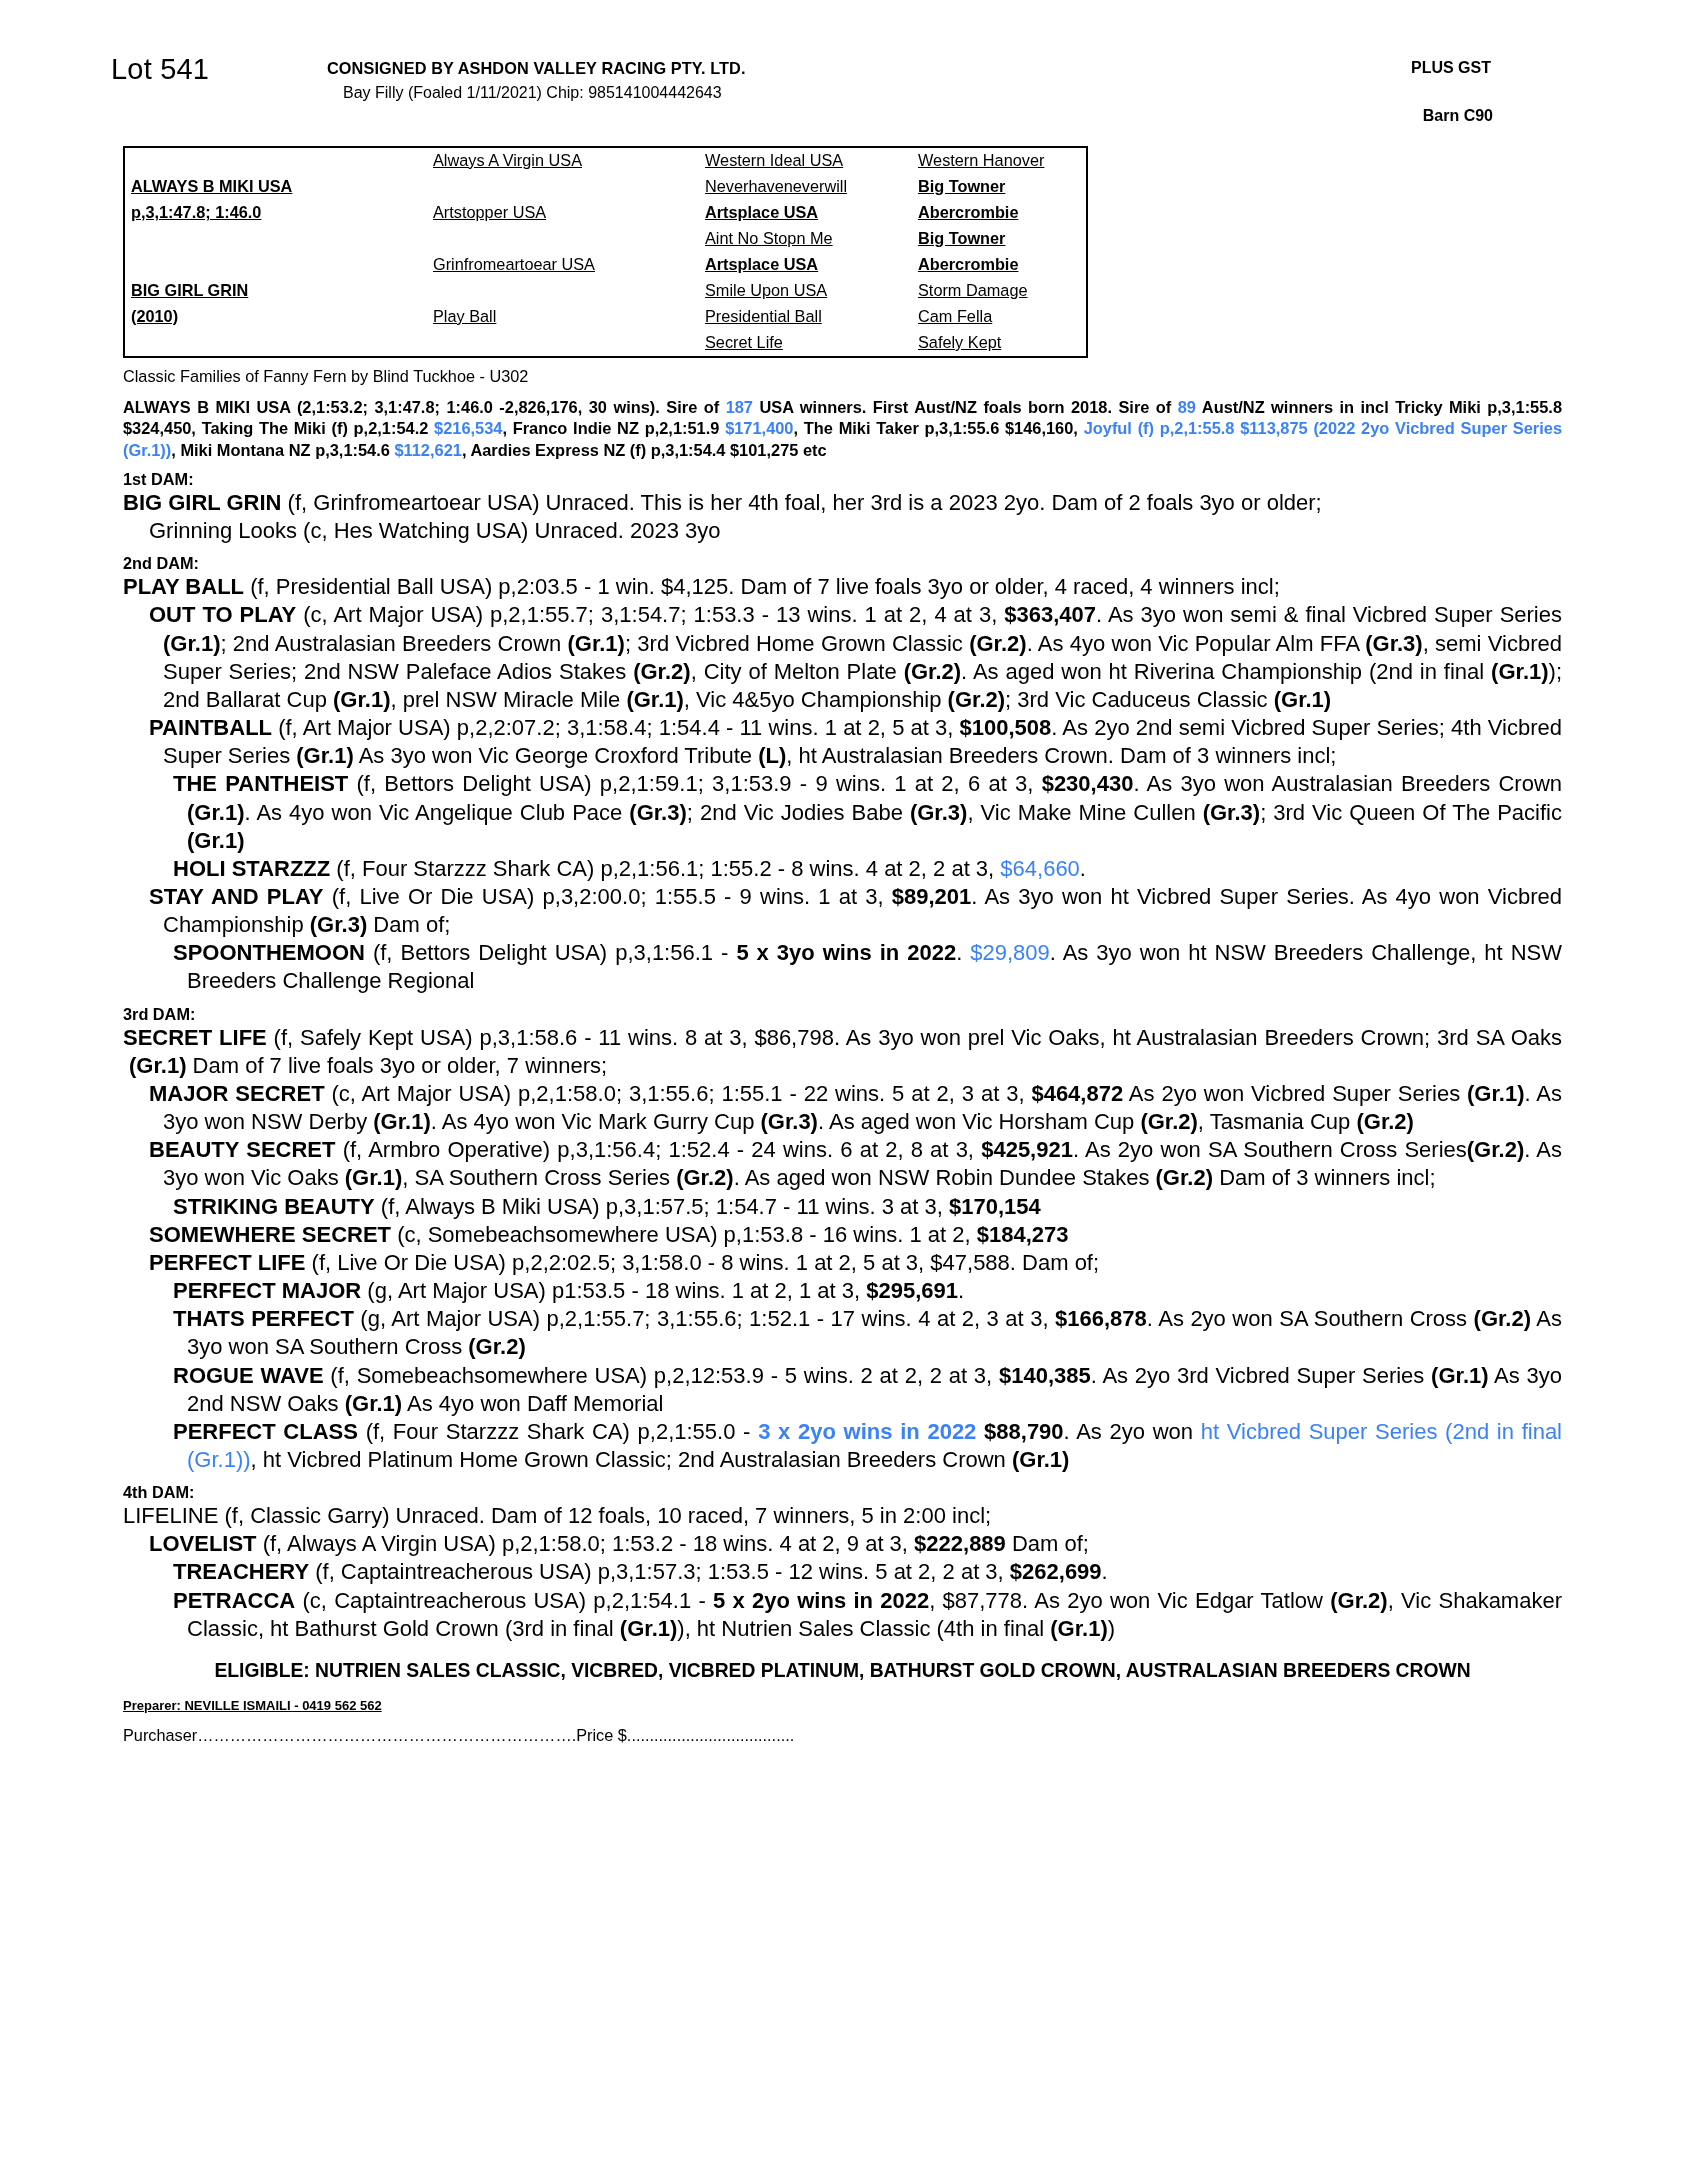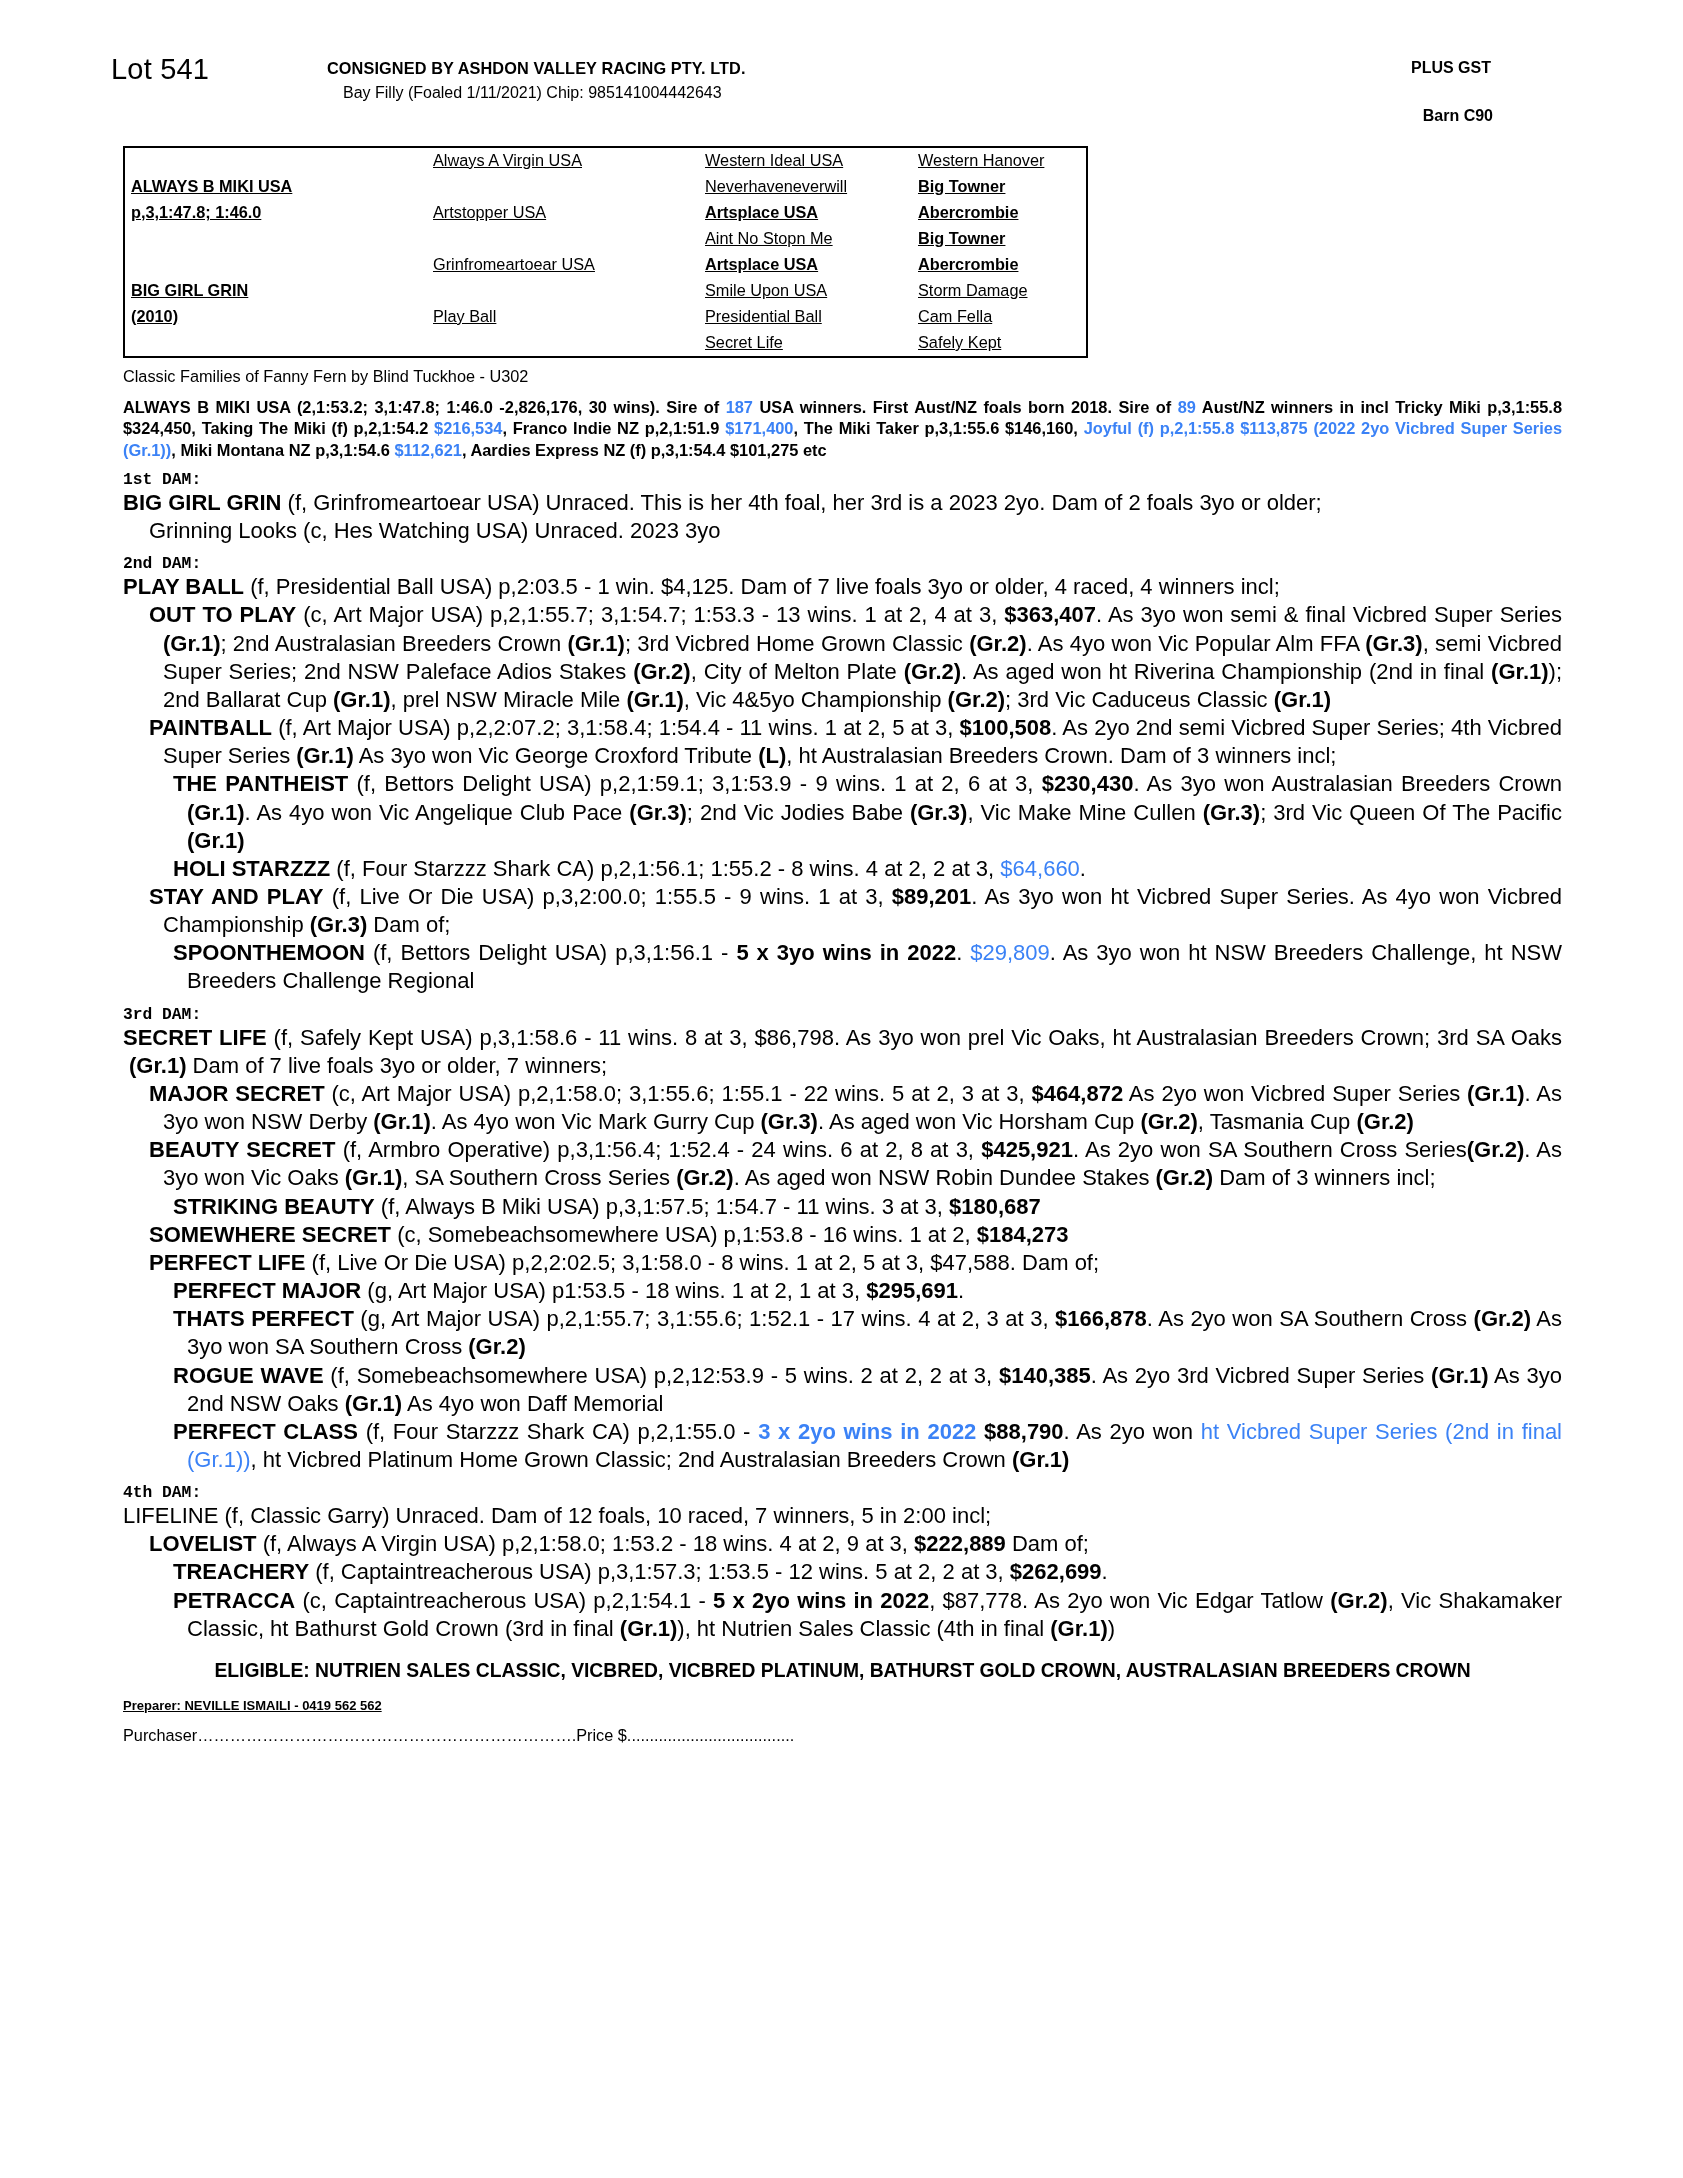"1st DAM:" .dam-head { font-family: Liberation Mono, monospace -> none }
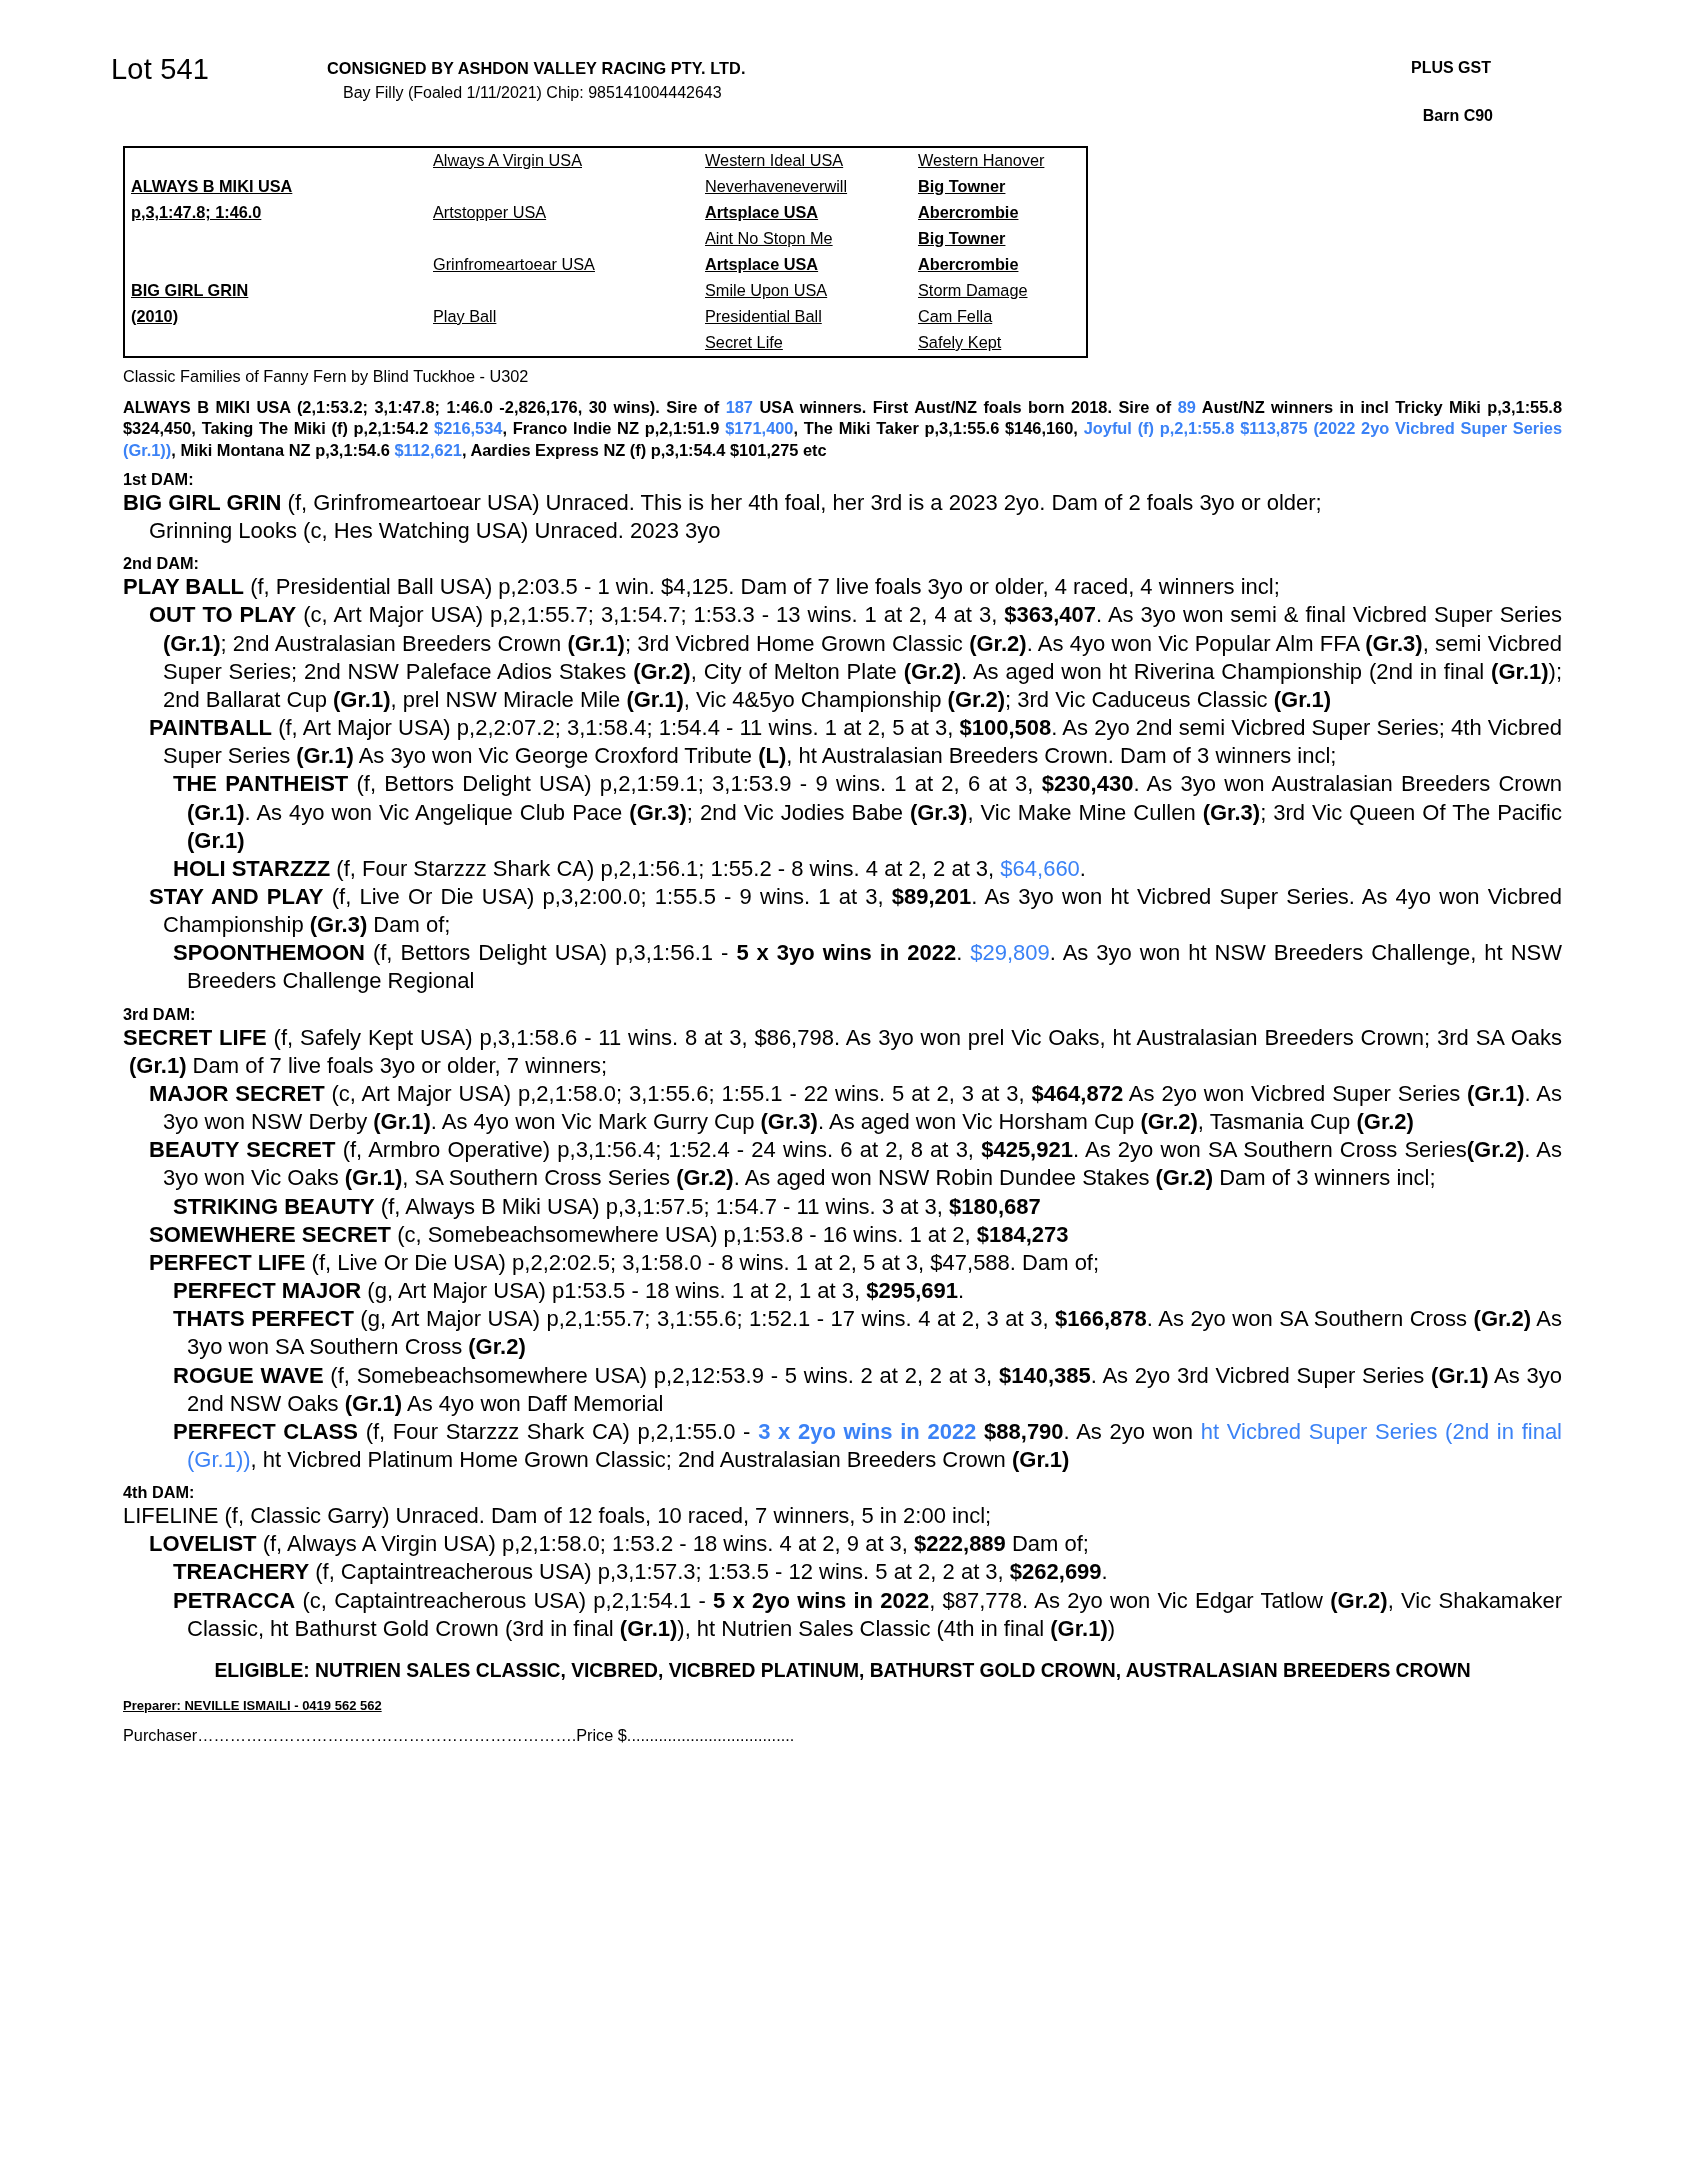"$180,687" span.b { text: $180,687 -> $170,154 }
